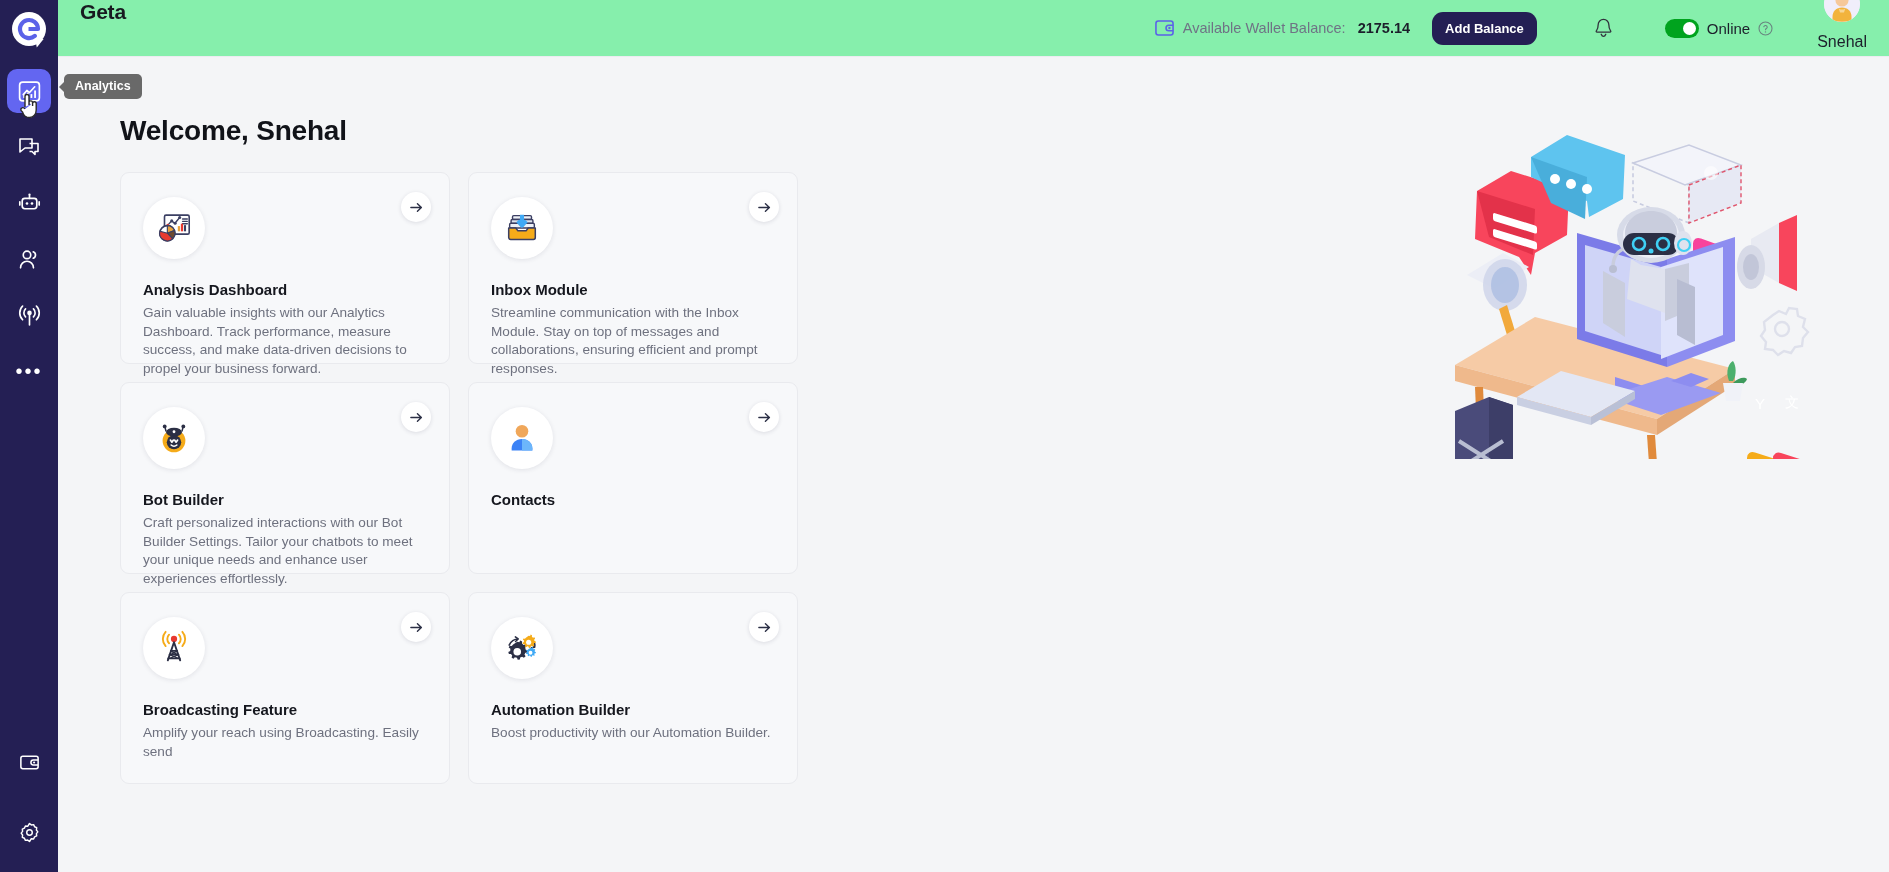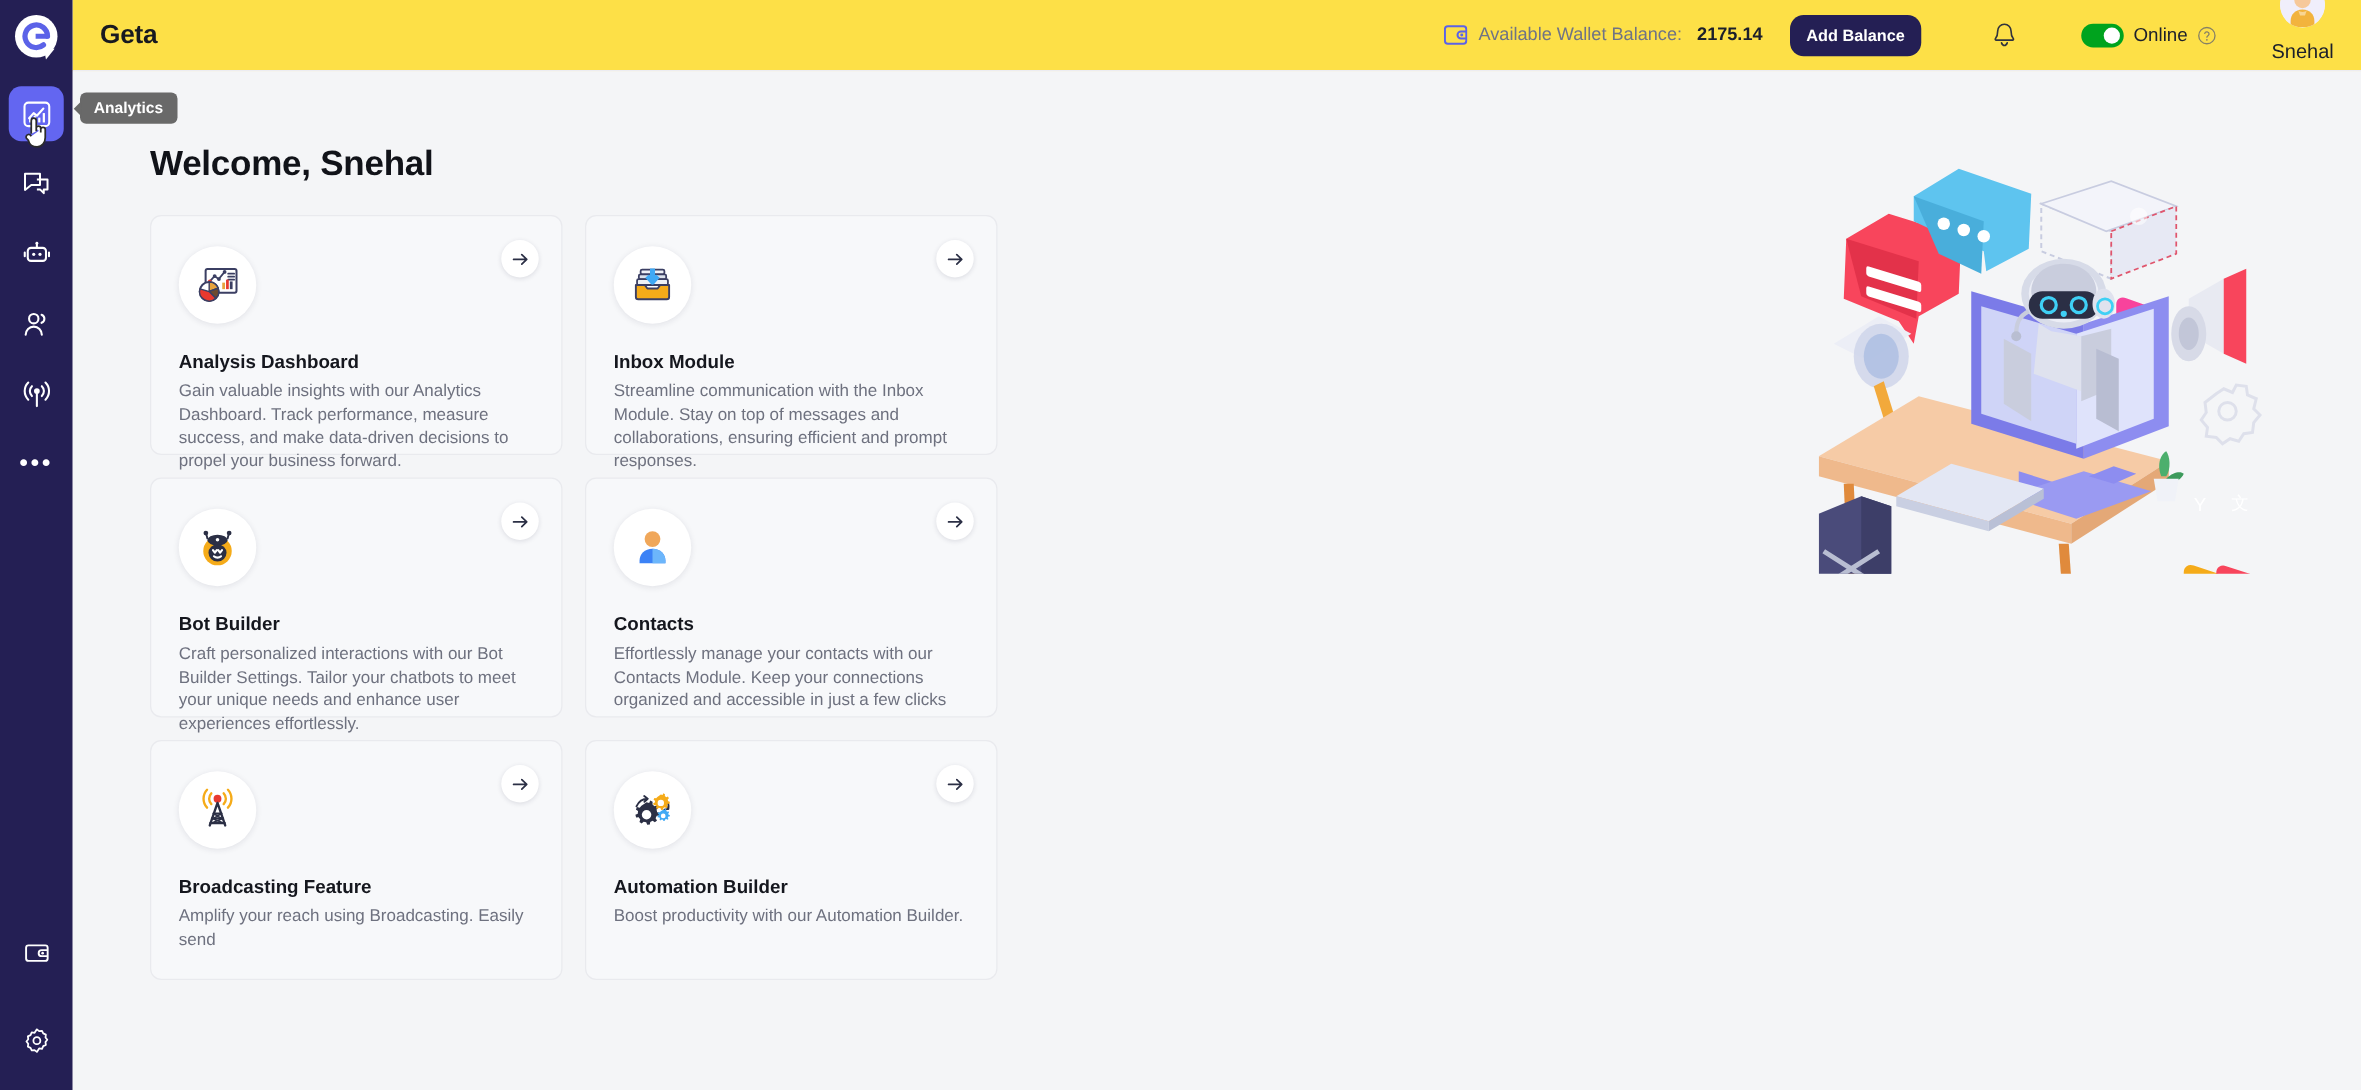"Geta" .topbar { align-items: center -> none; background: #fde047 -> #86efac }
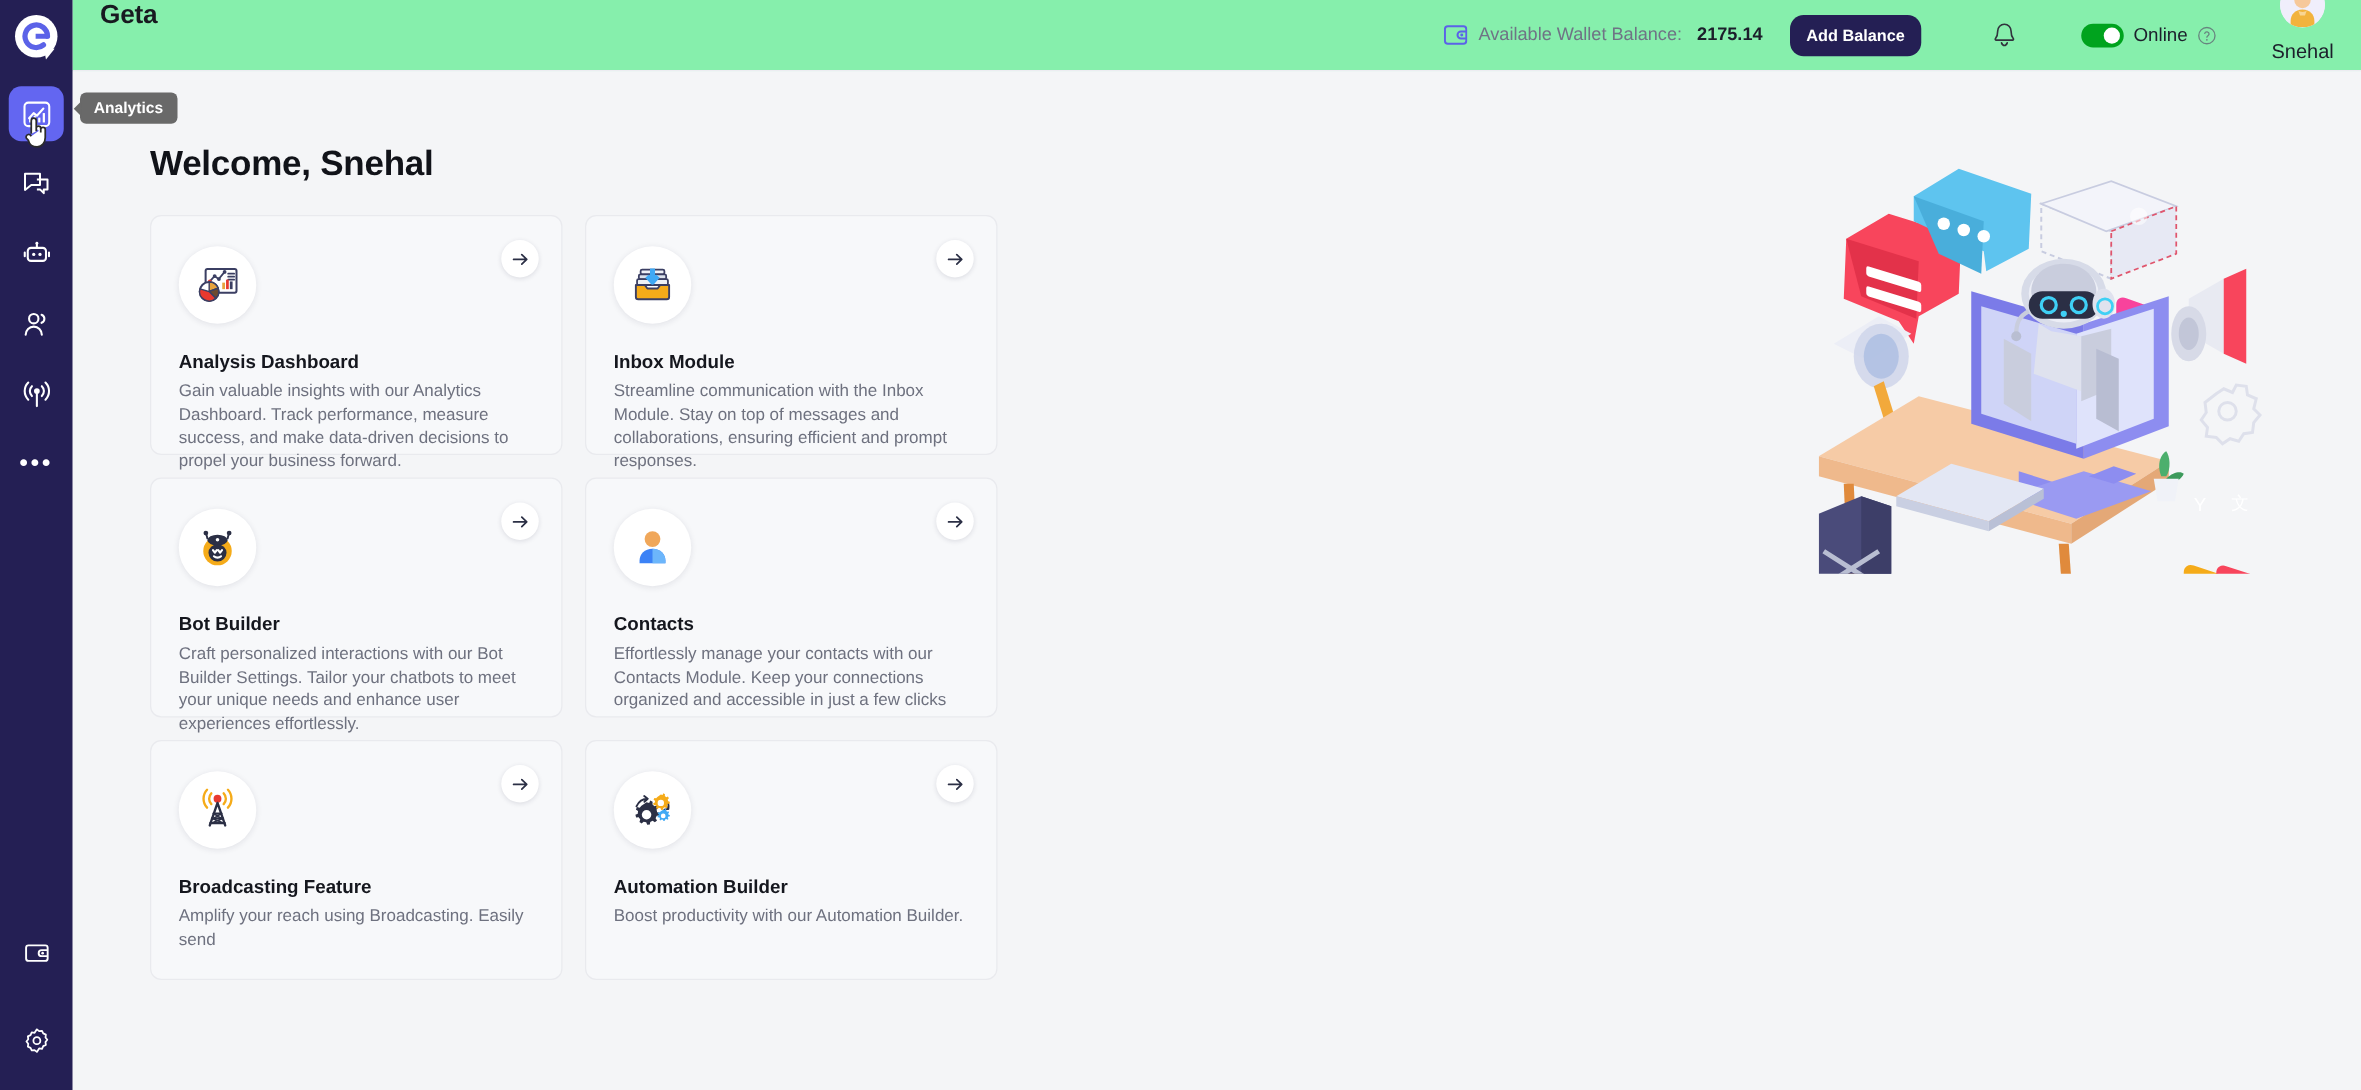"Effortlessly manage your contacts with" div.card-desc { html: <div>Effortlessly manage your contacts with our Contacts Module. Keep your connections organized and accessible in just a few clicks</div> -> none }
